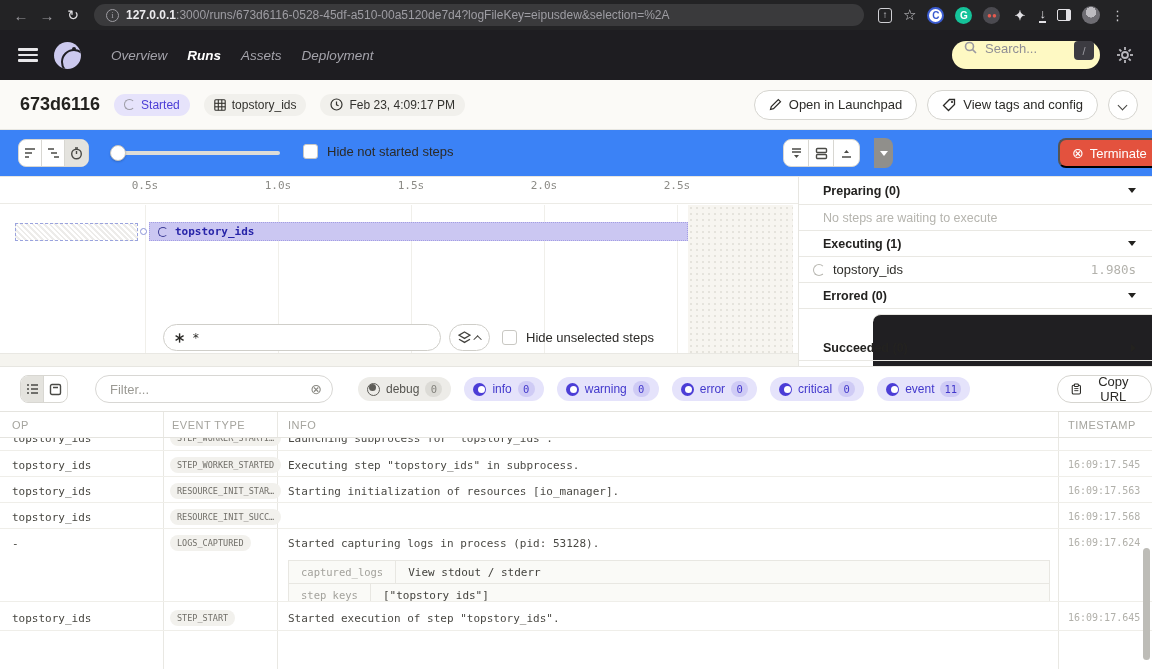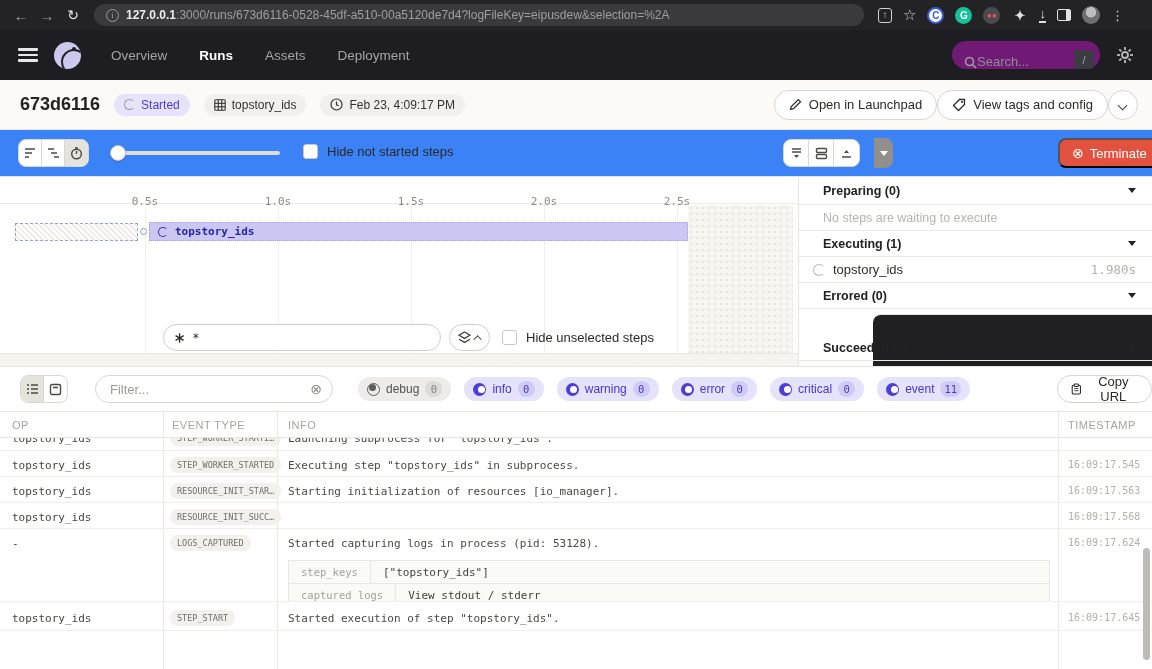"Overview" .navlinks { font-style: none -> italic; gap: 32px -> 20px }
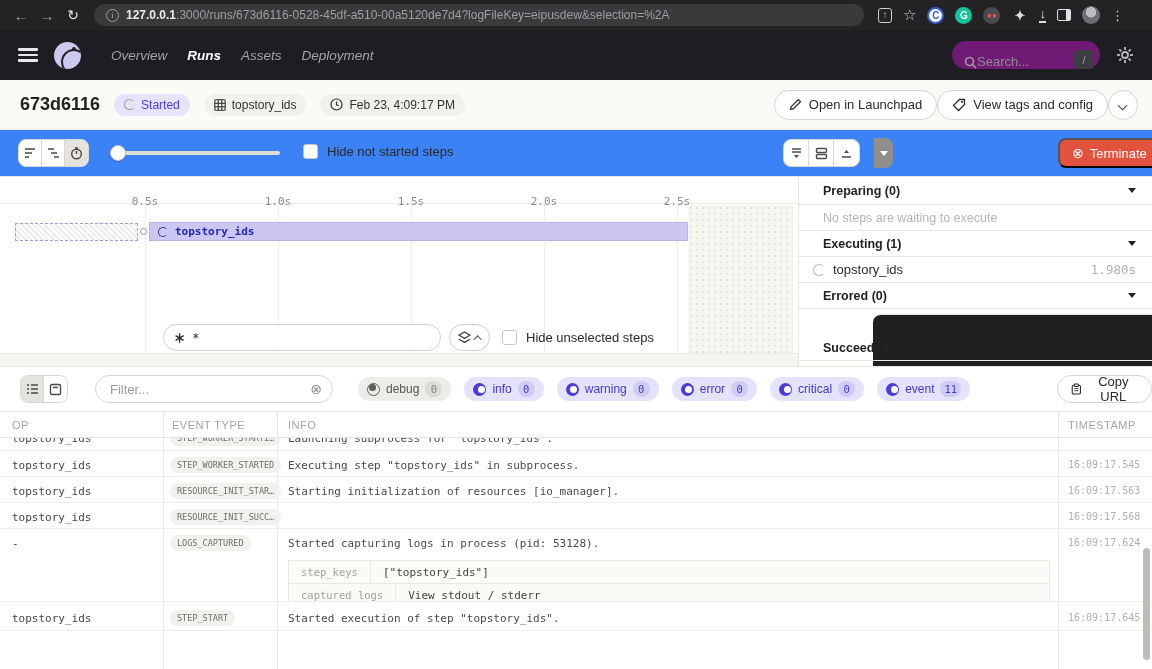"Search..." .searchpill { align-items: flex-end -> flex-start; background: #701a75 -> #fef9c3; gap: 0 -> 8px }
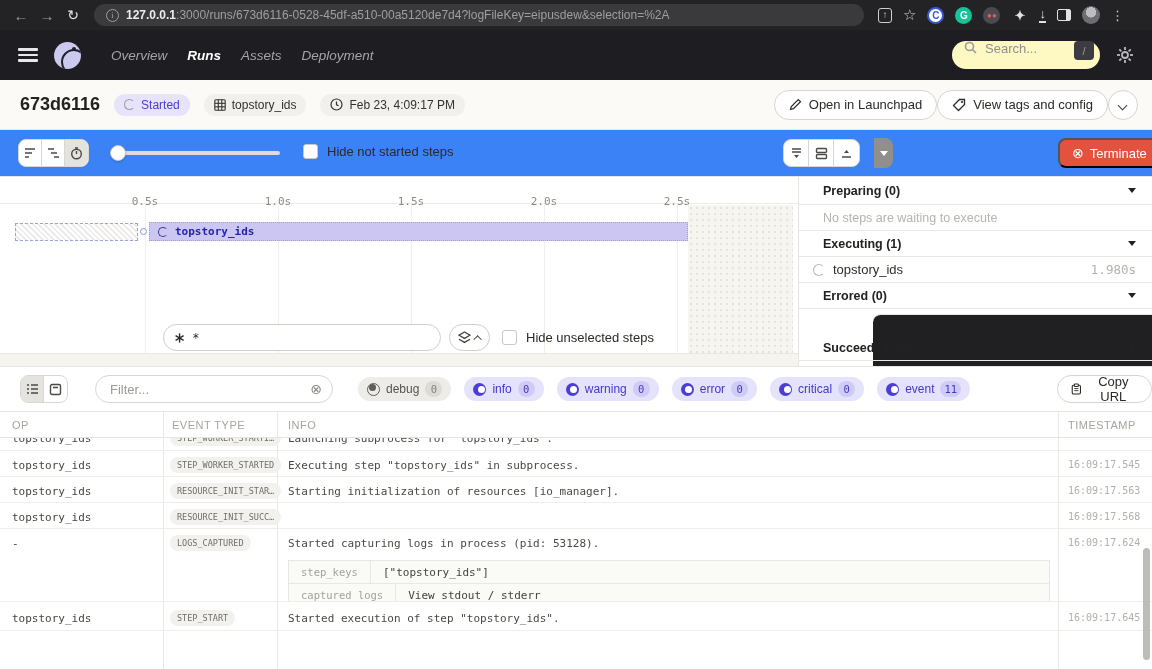"Open in Launchpad" .hbtns { gap: 0 -> 10px }
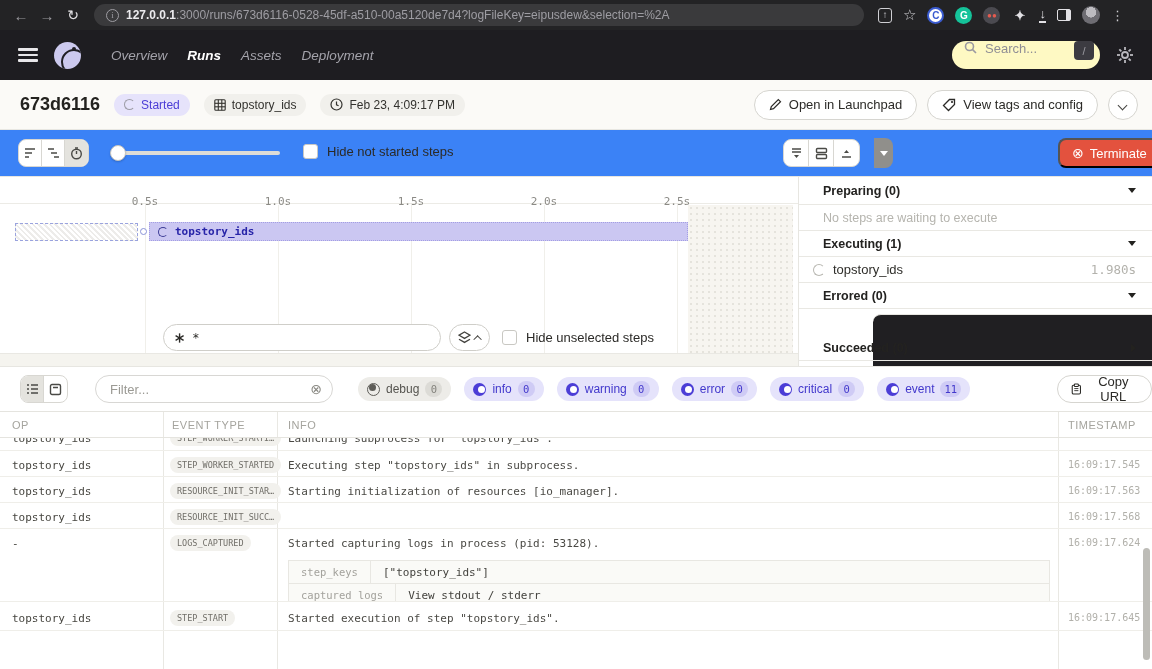"0.5s" .tick { top: 18px -> 2px }
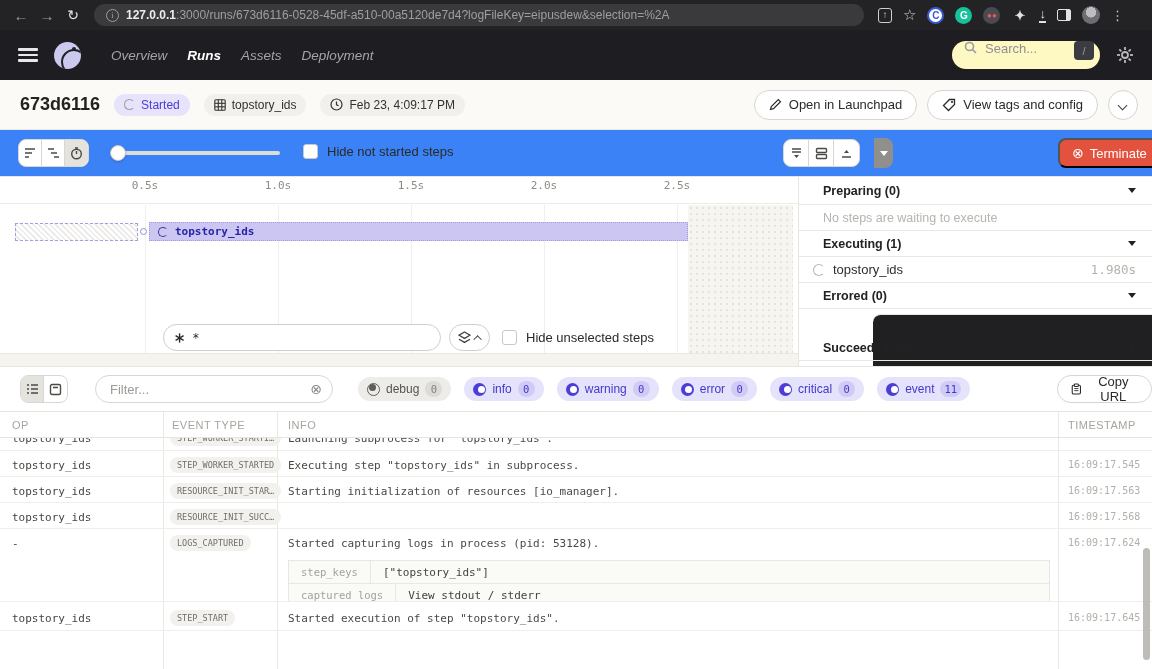"step_keys" div.metarow { order: before "captured_logs" -> after "captured_logs" }
